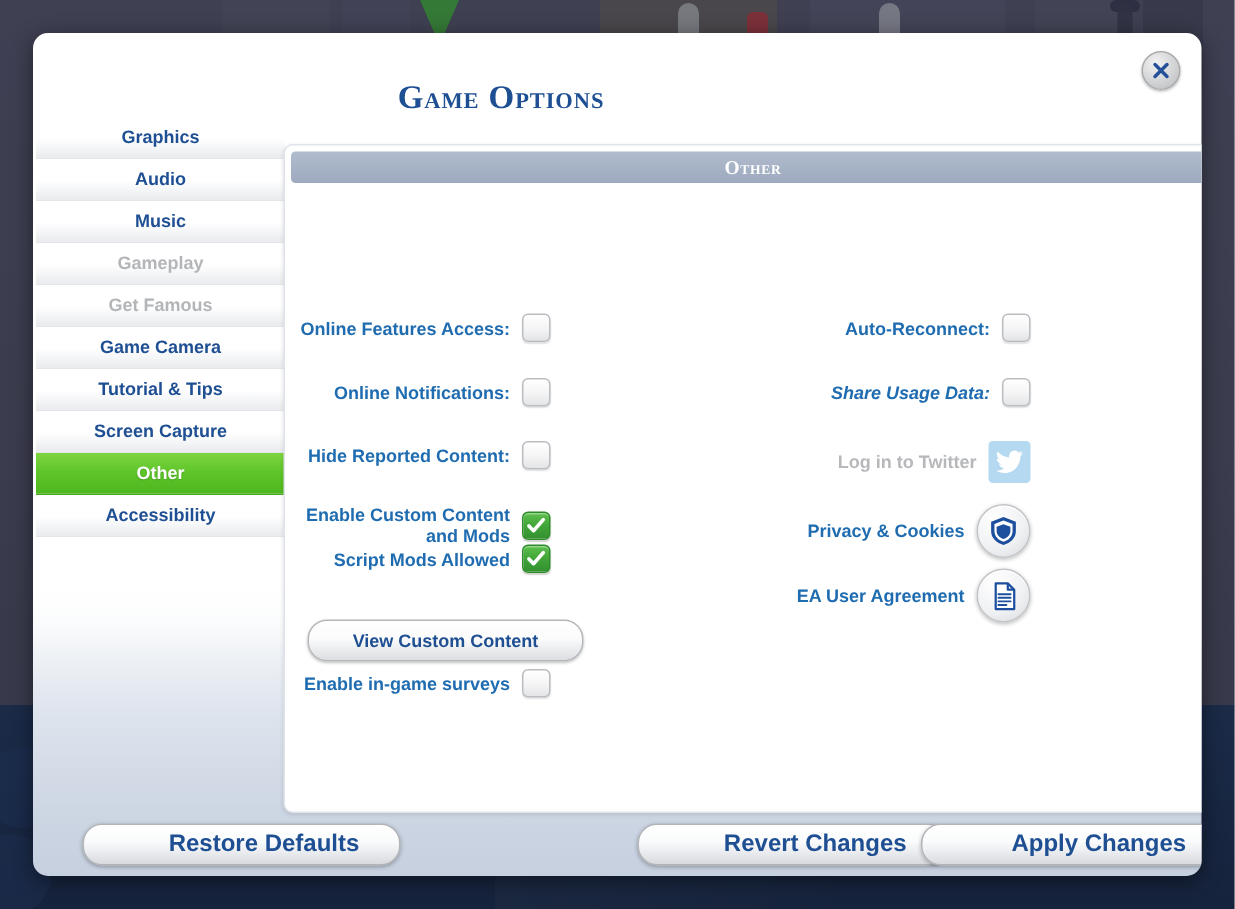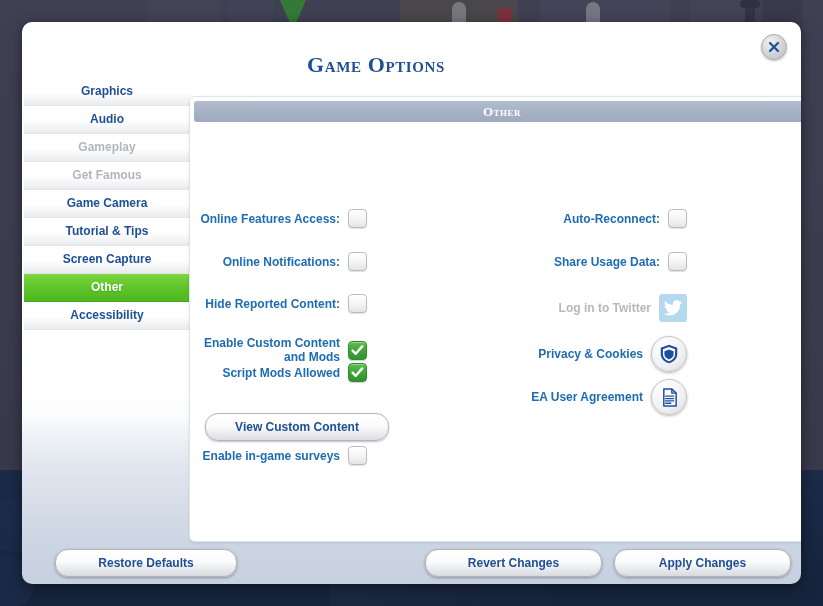"Game Options" #title { padding-left: 42px -> none }
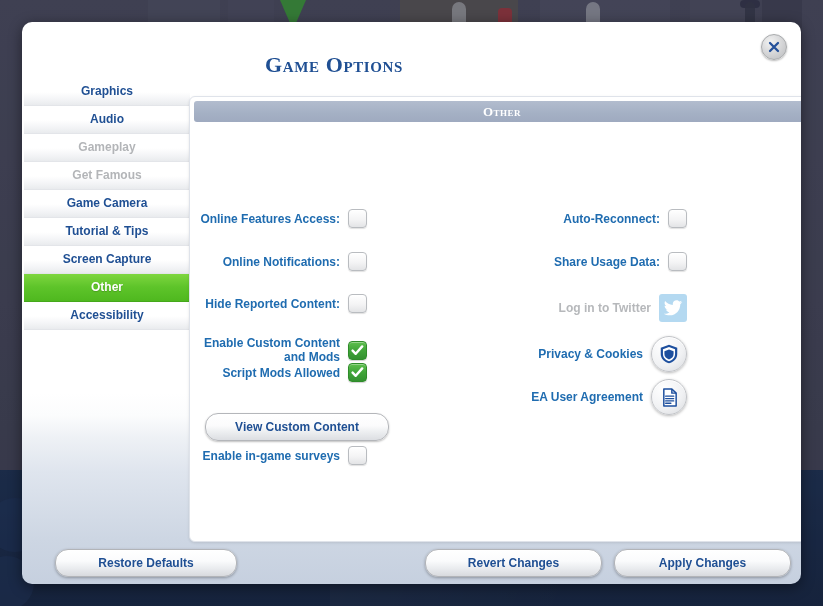"Music" div.nav-item { html: none -> <div>Music</div> }
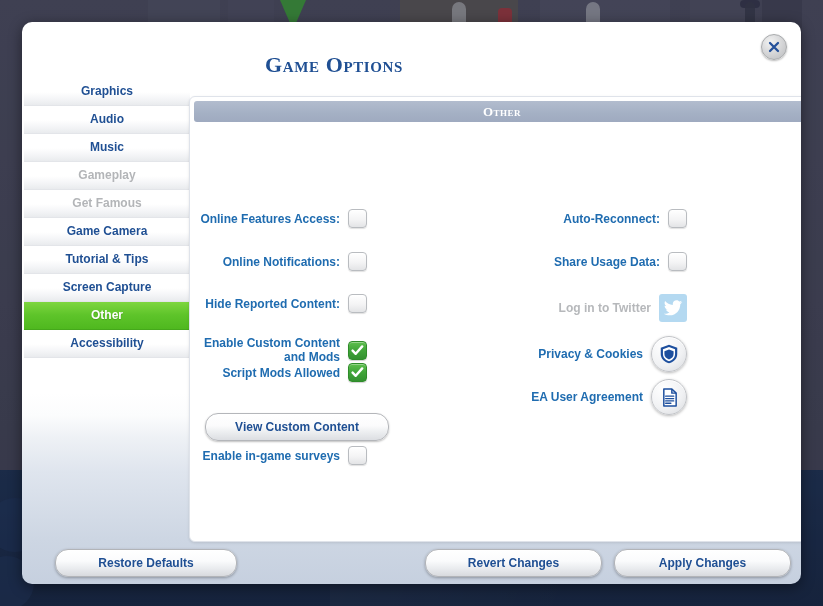"Share Usage Data:" div.opt-row { font-style: none -> italic }
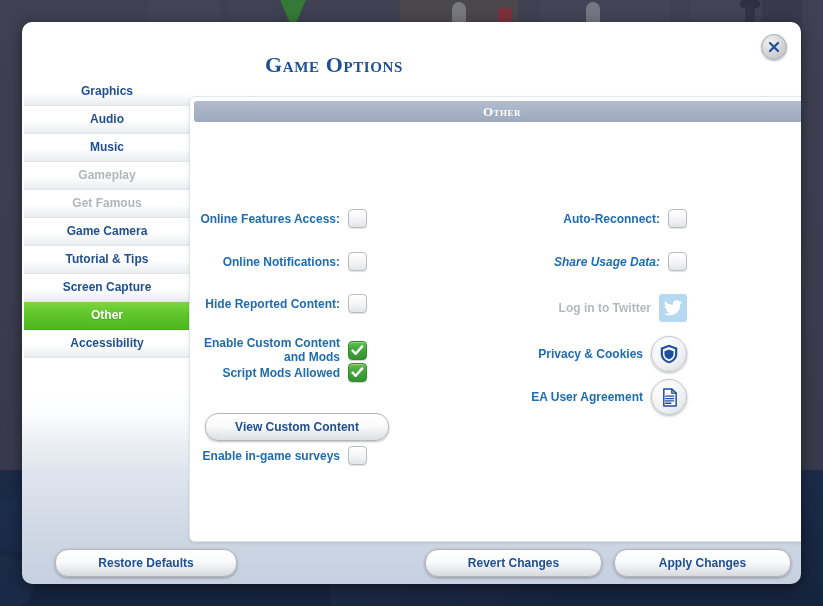"Restore Defaults" .foot-btn { font-size: 12px -> 16px; padding-left: none -> 30px }
